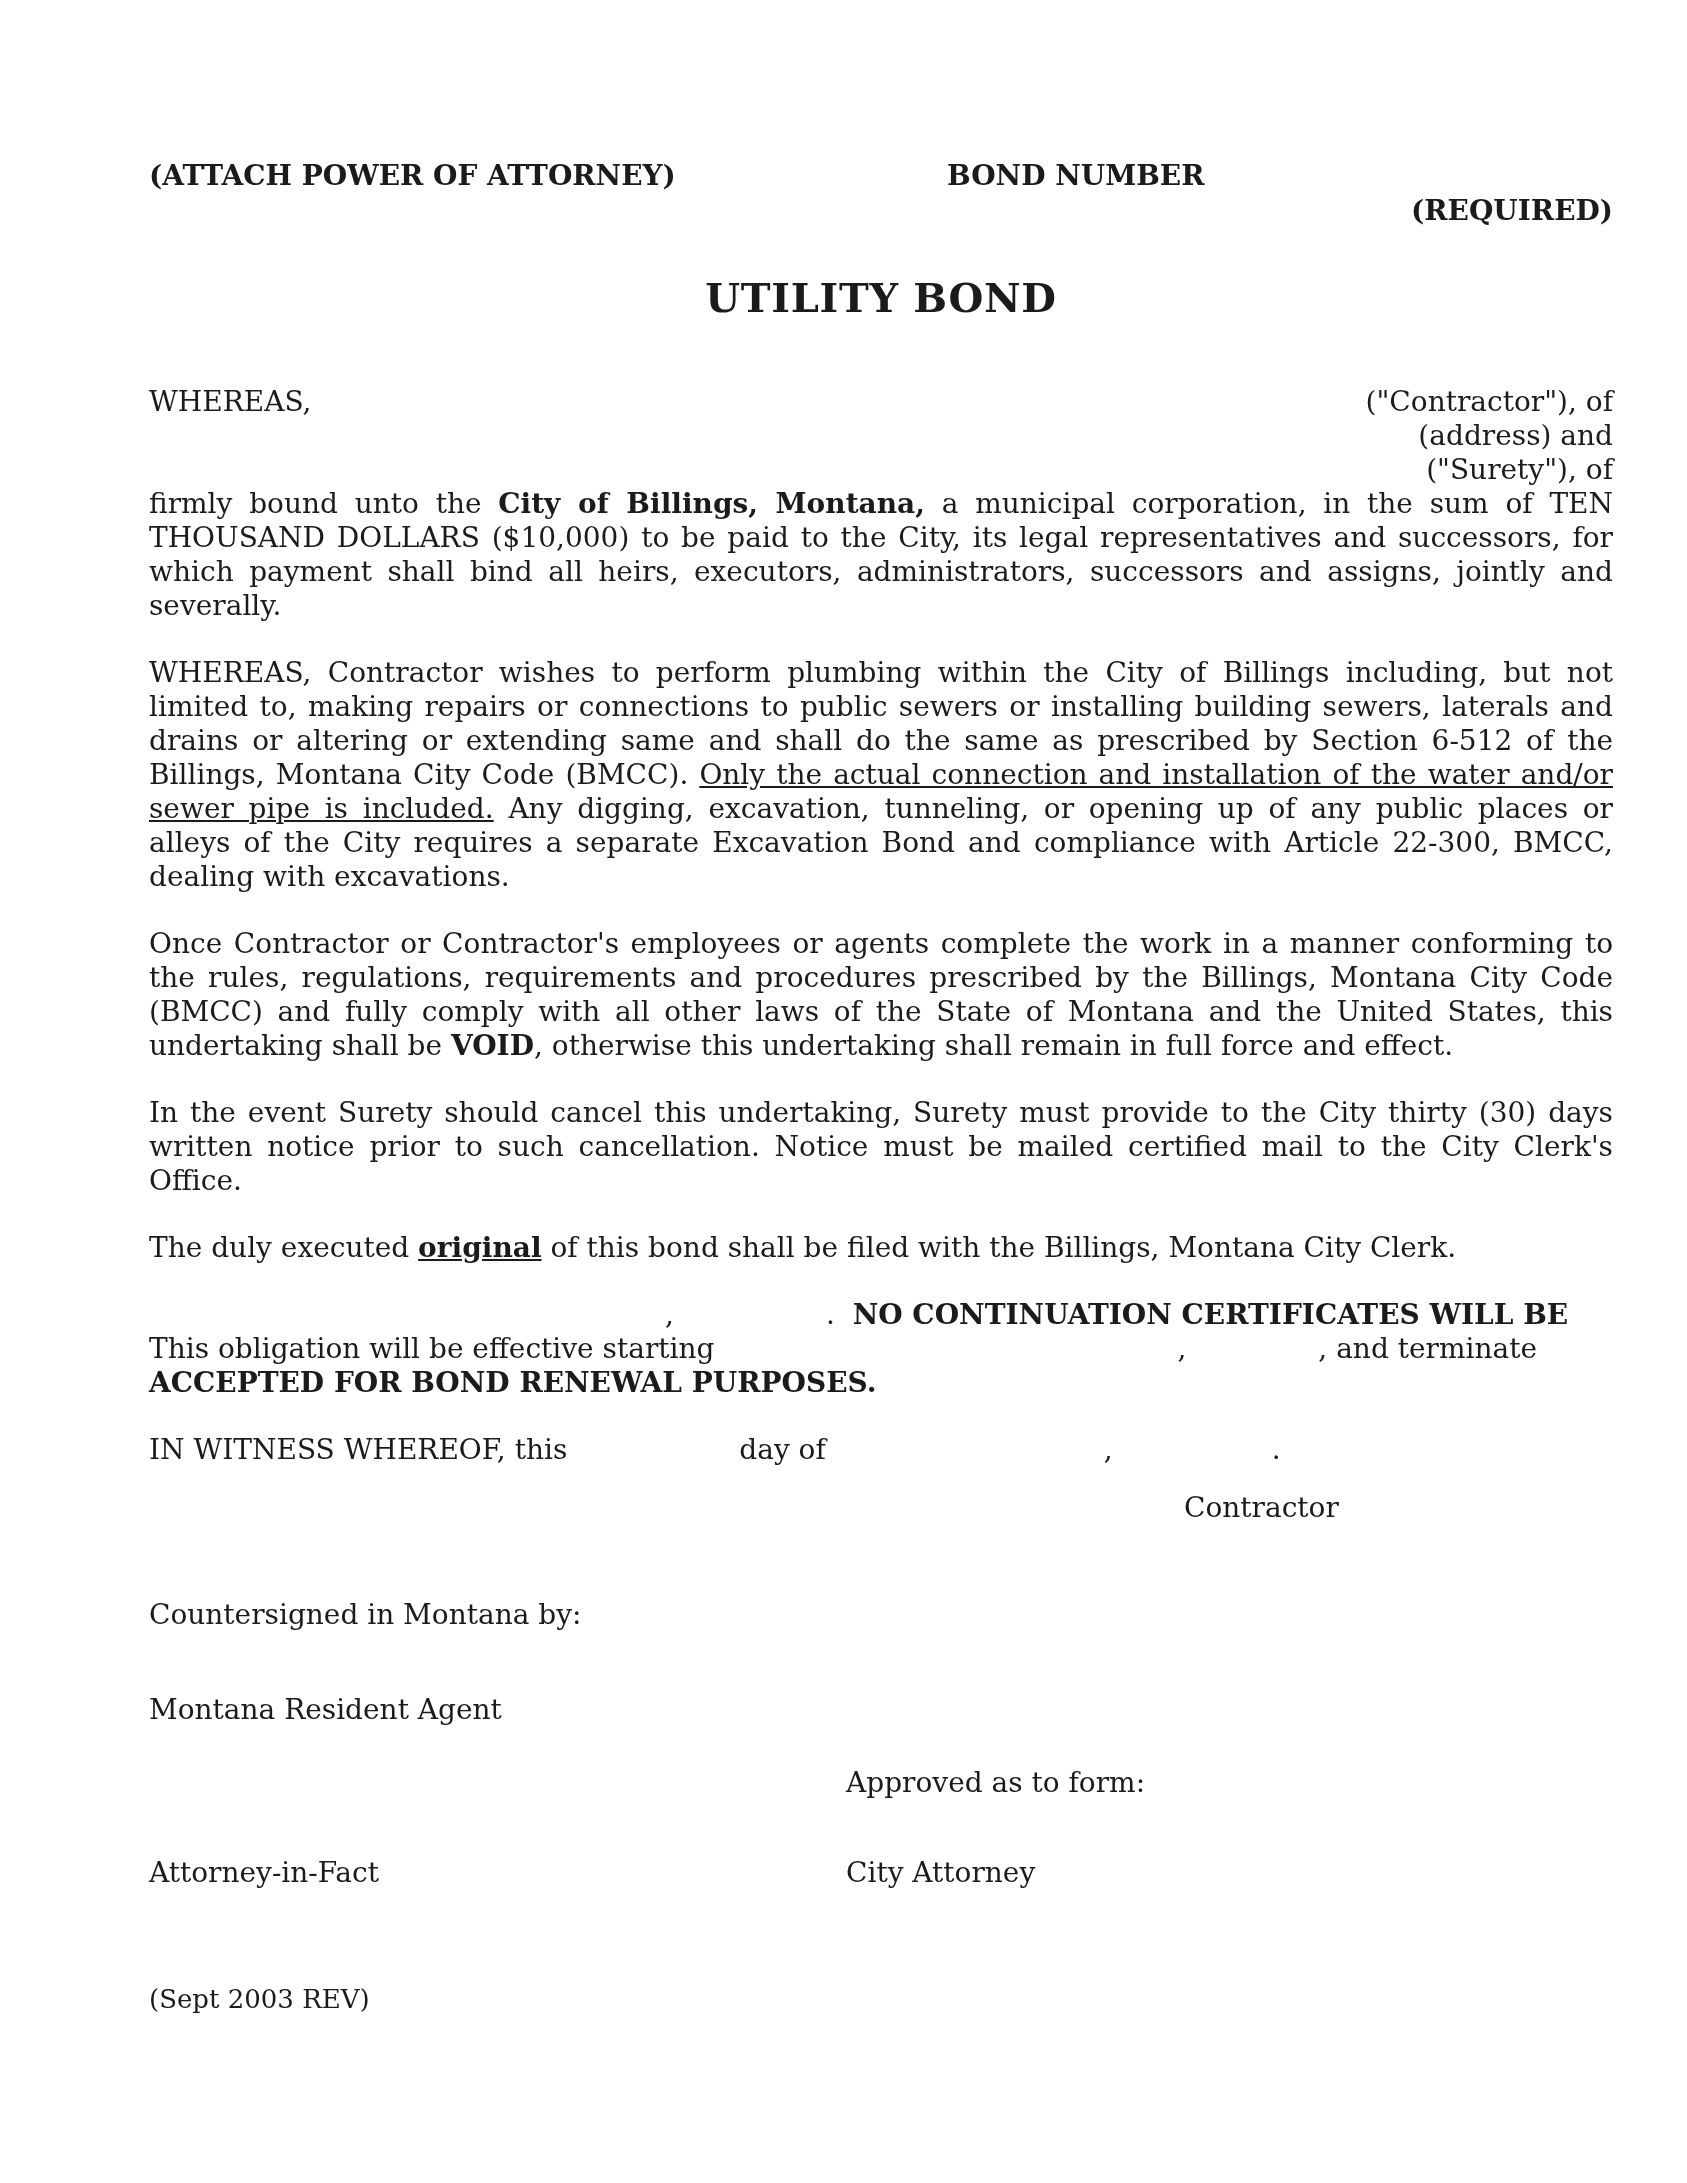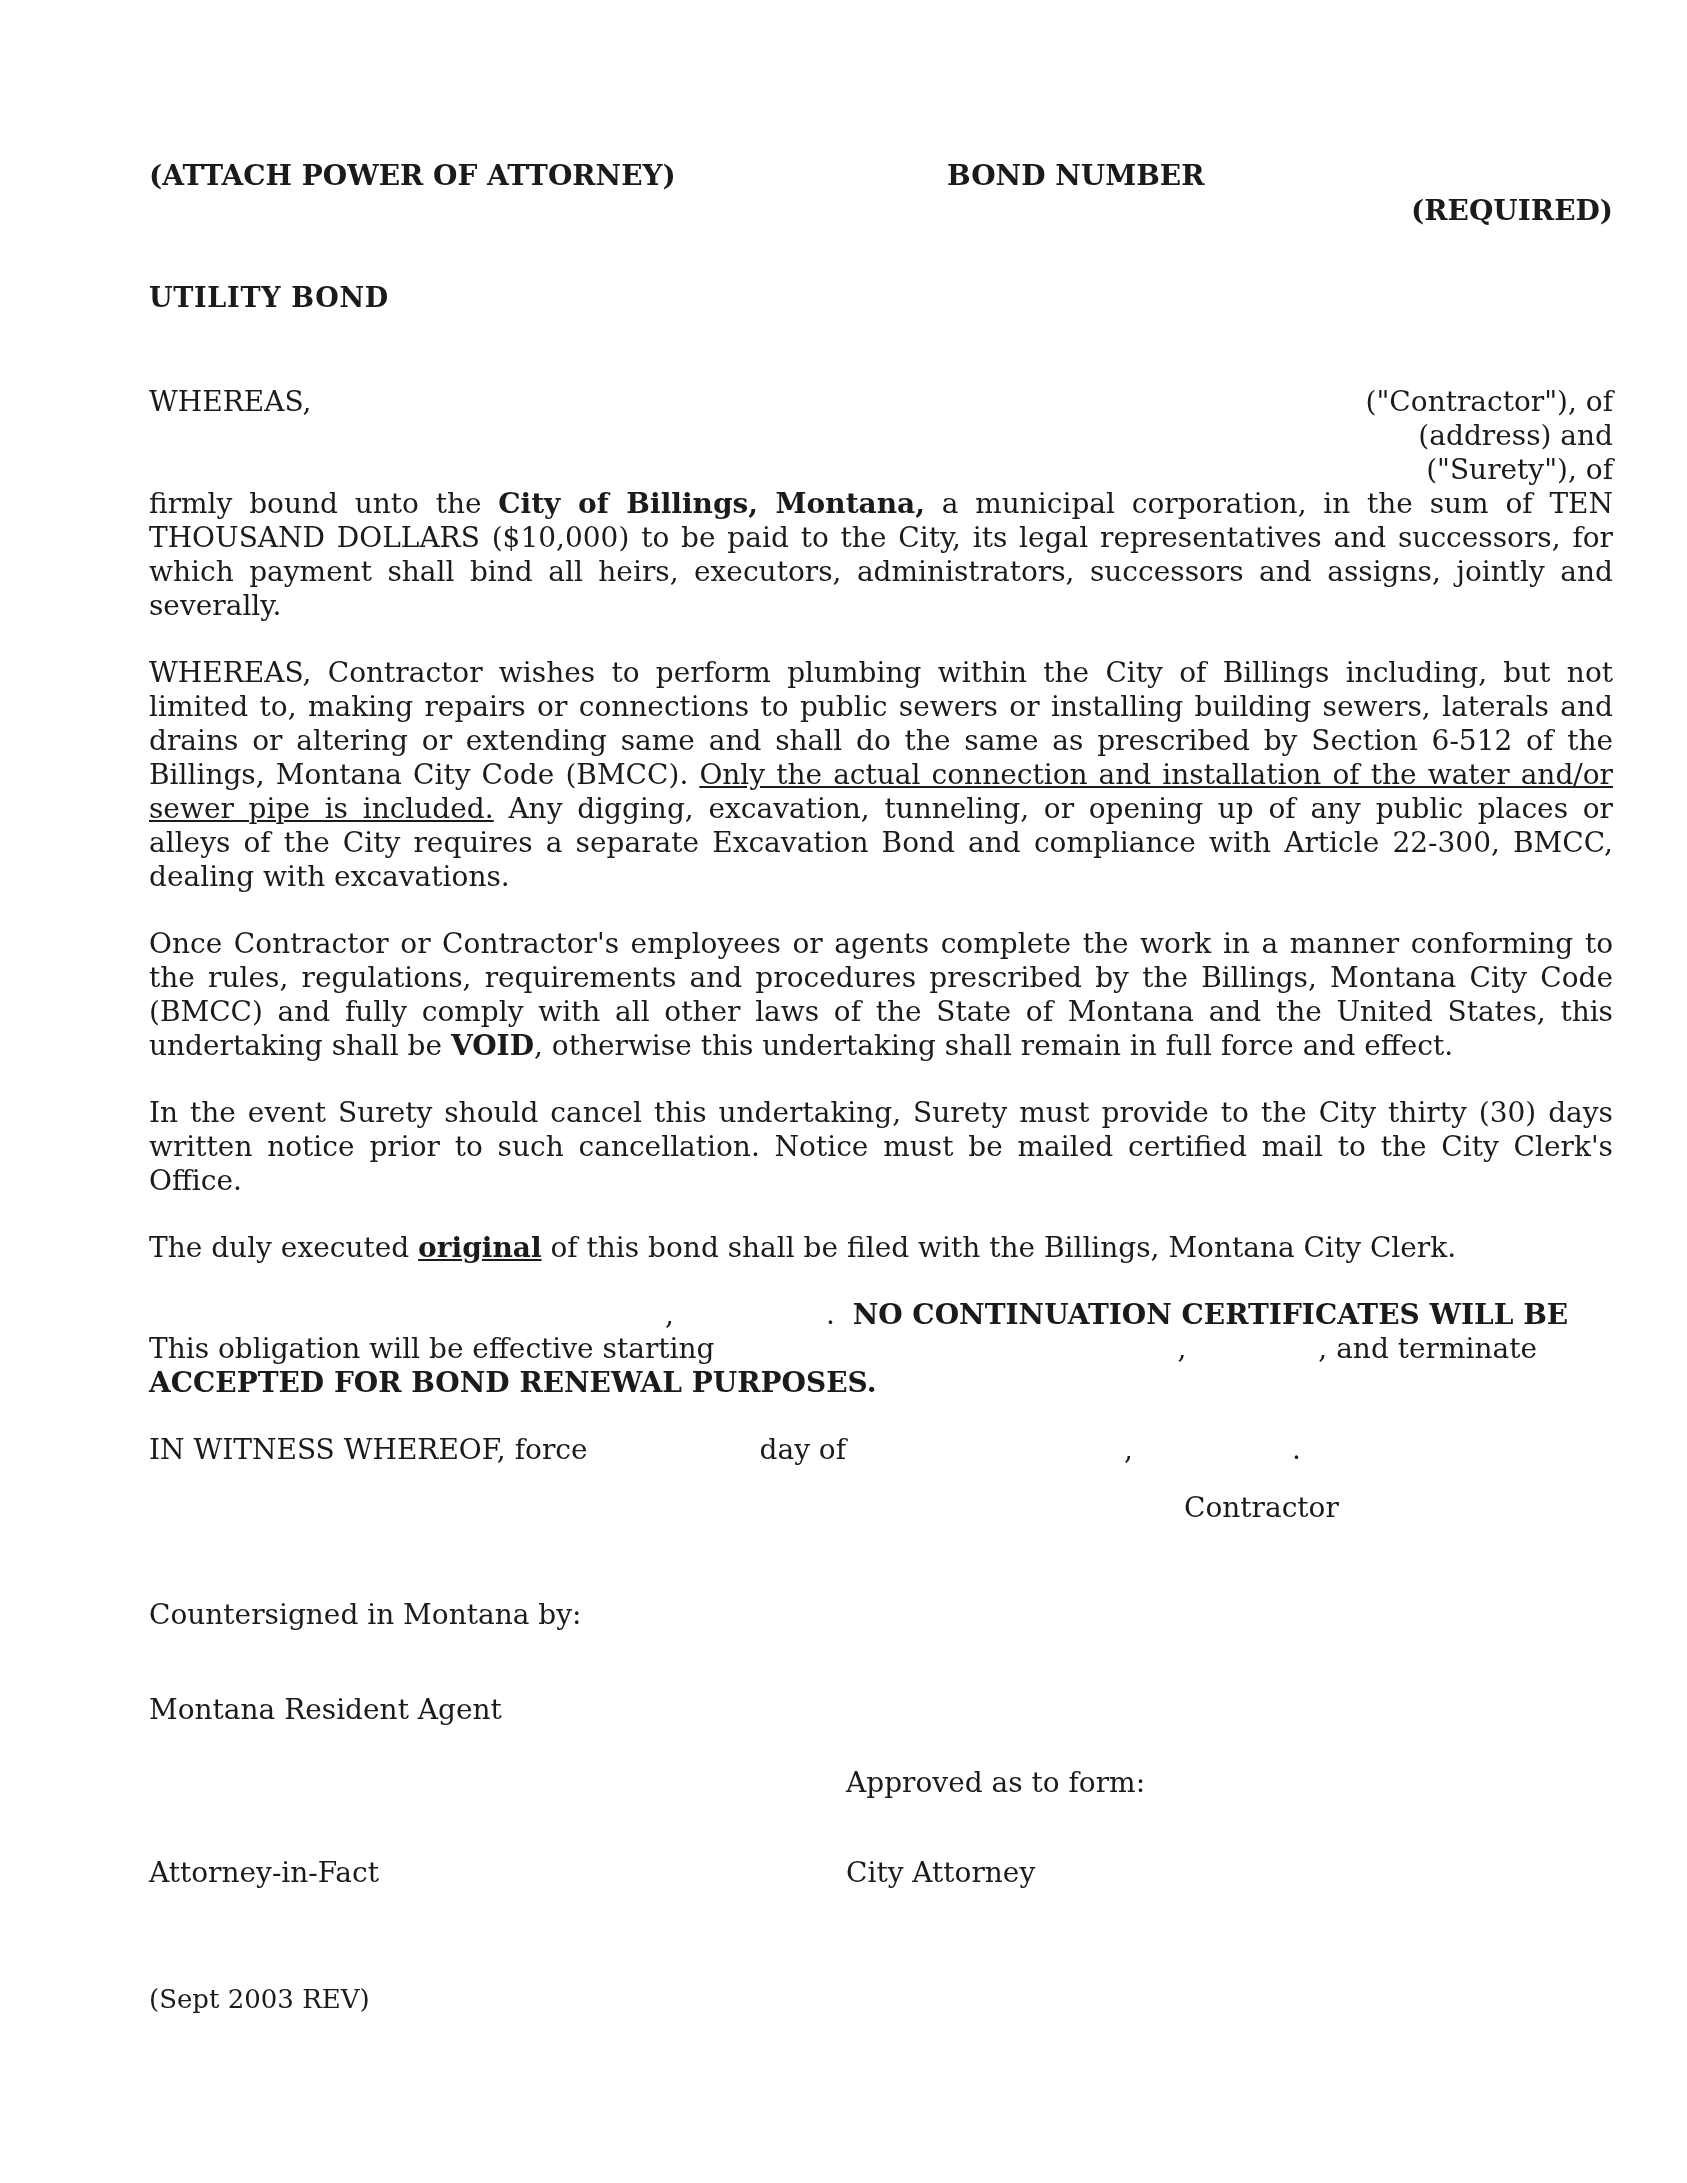"UTILITY BOND" .doc-title { font-size: 27px -> 40px; text-align: left -> center }
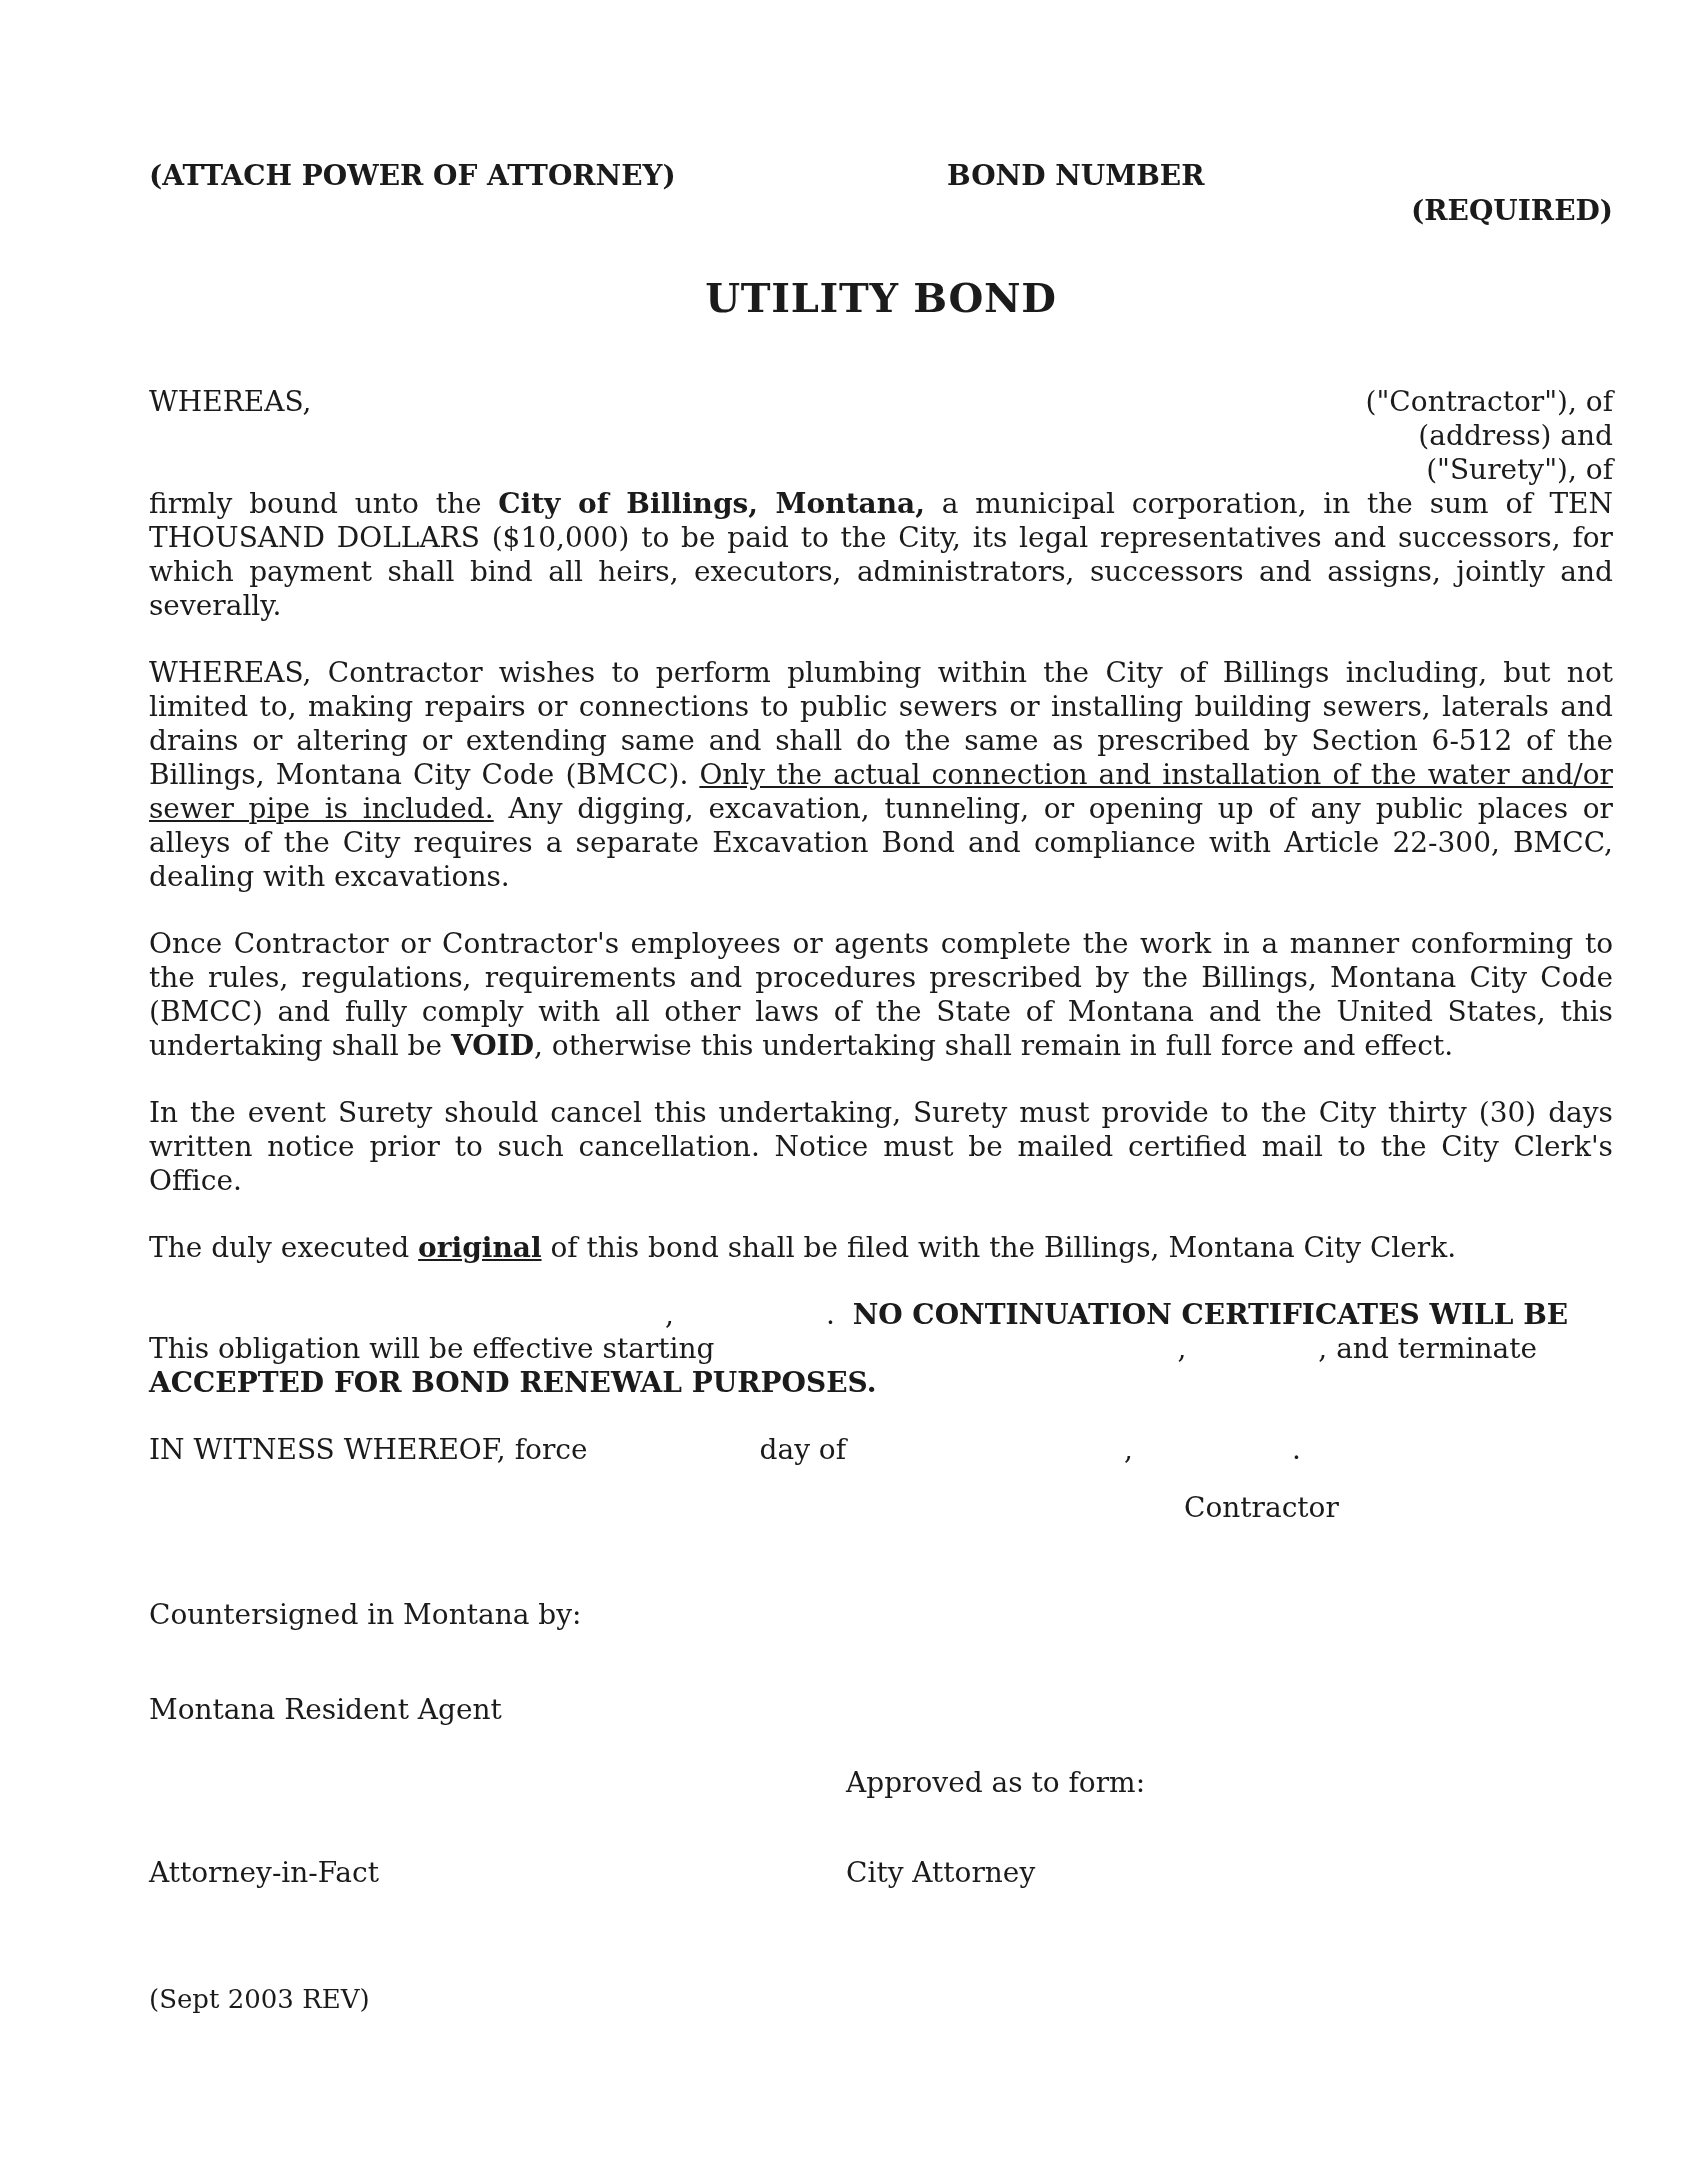"IN WITNESS WHEREOF, force" span { text: force -> this }
